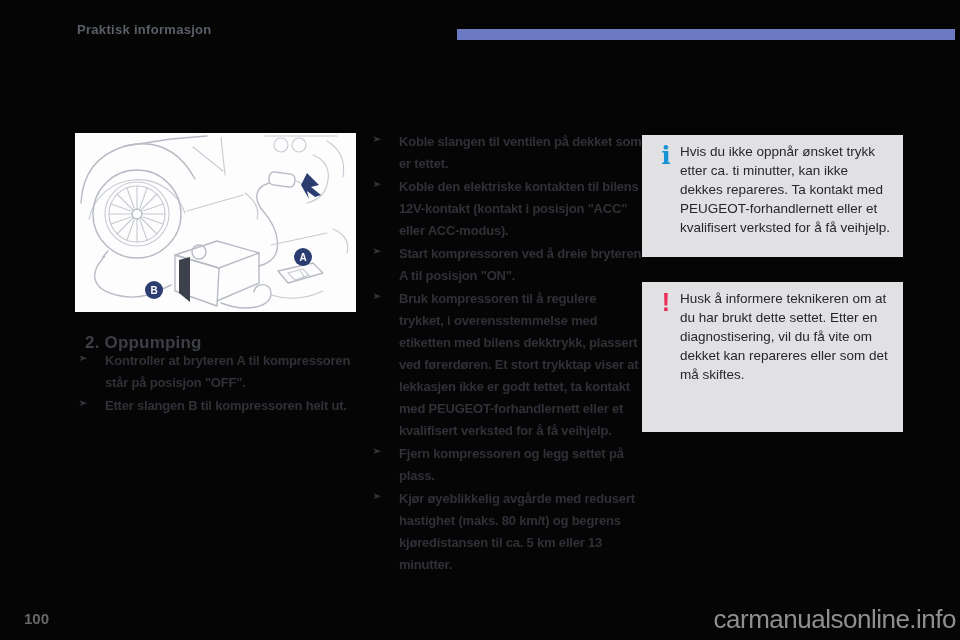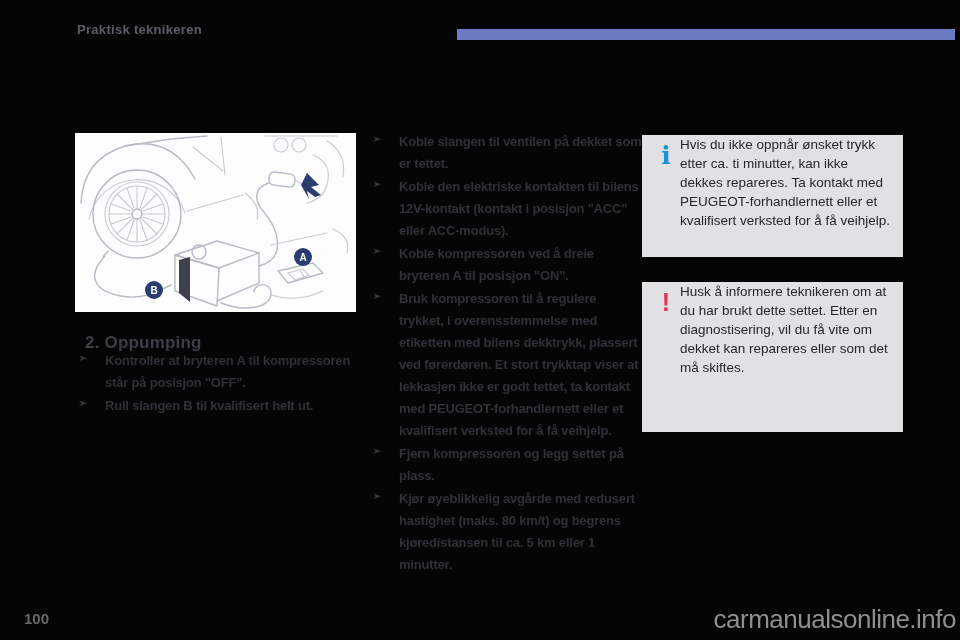"Praktisk teknikeren" div.chapter-title { text: teknikeren -> informasjon }
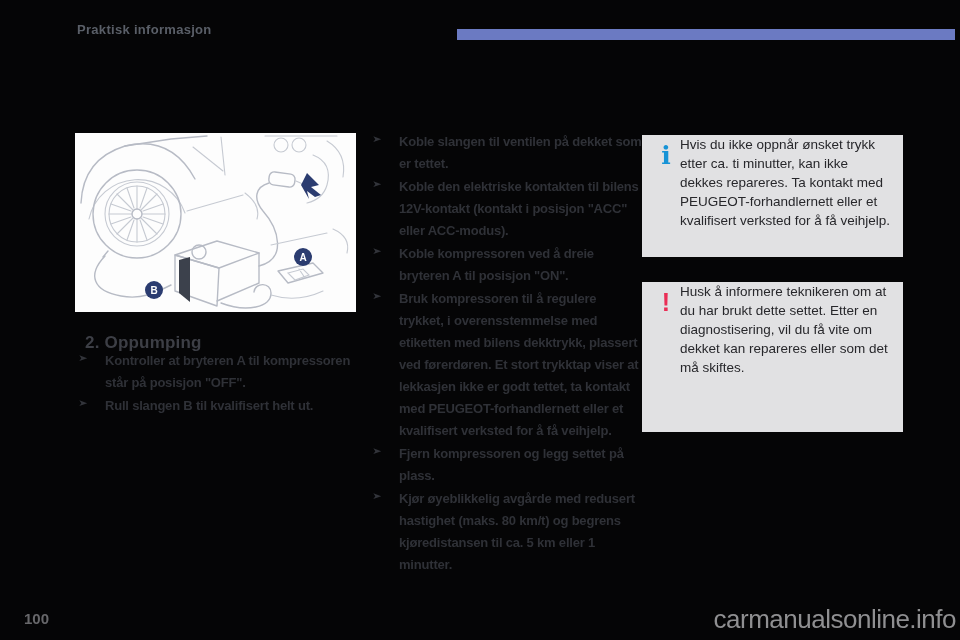"Hvis du ikke oppnår ønsket" .note p { padding-top: 0 -> 7px }
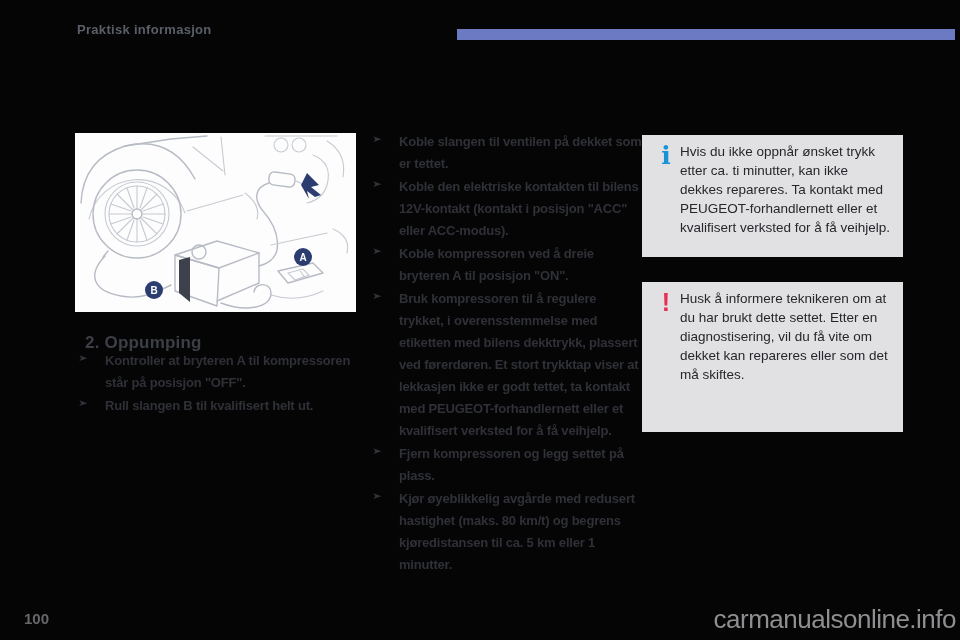"Koble kompressoren ved å dreie" span.step-text { text: Koble -> Start }
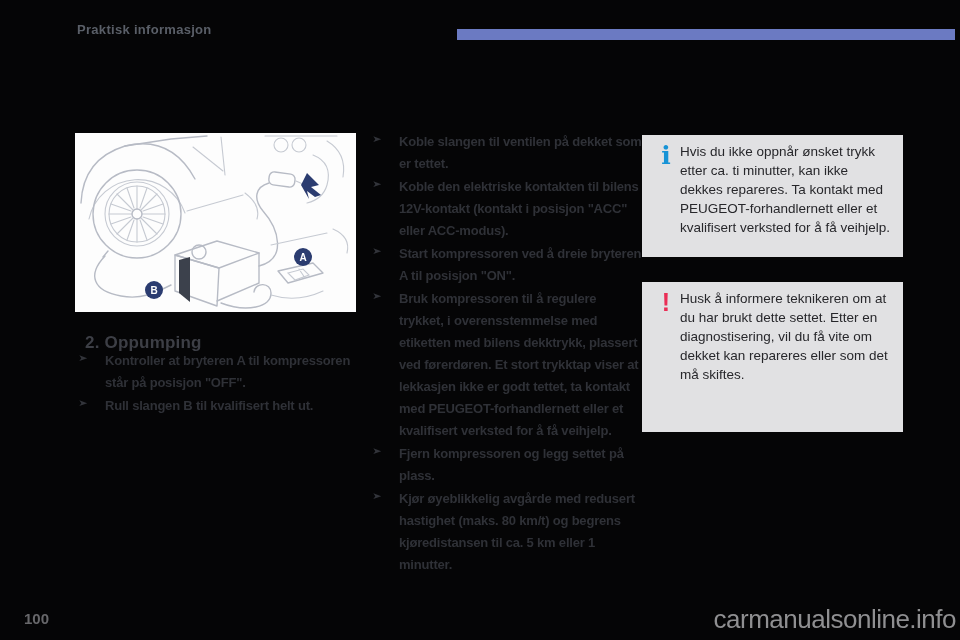"Rull slangen B til kvalifisert" span.step-text { text: Rull slangen B til kvalifisert -> Etter slangen B til kompressoren }
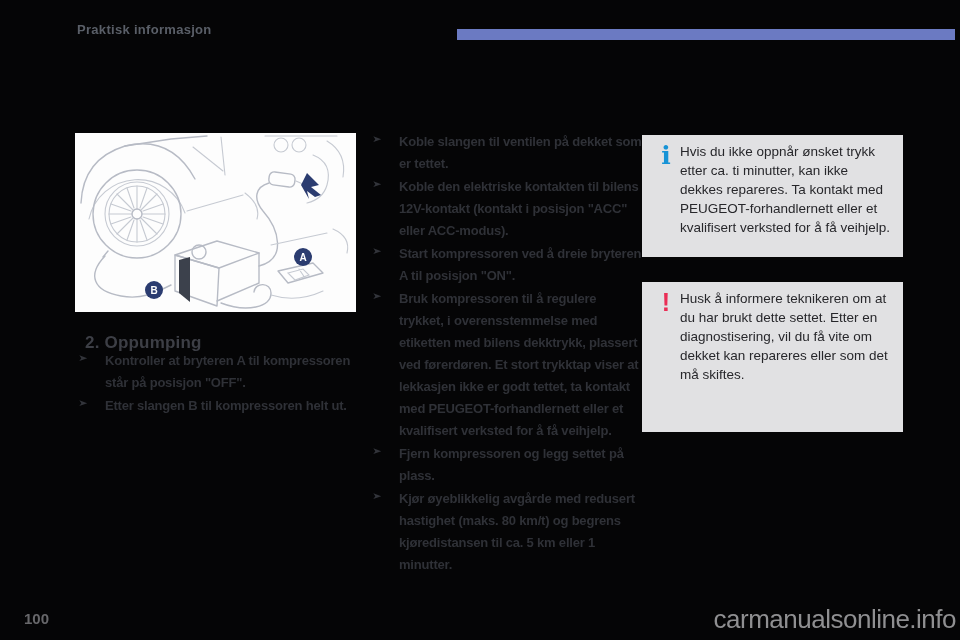"Kjør øyeblikkelig avgårde med redusert" span.step-text { text: 1 -> 13 }
